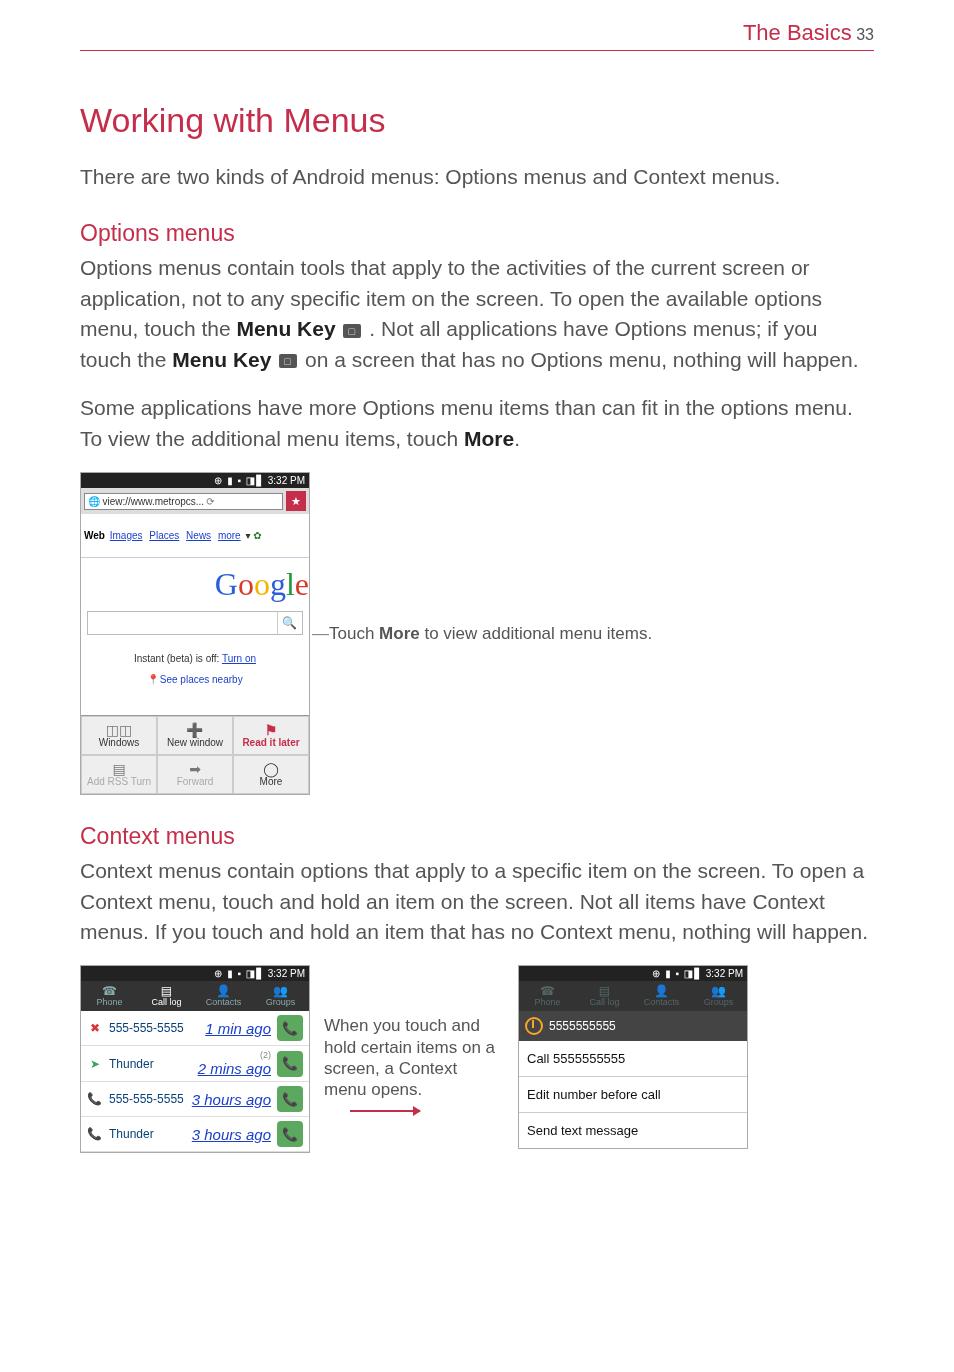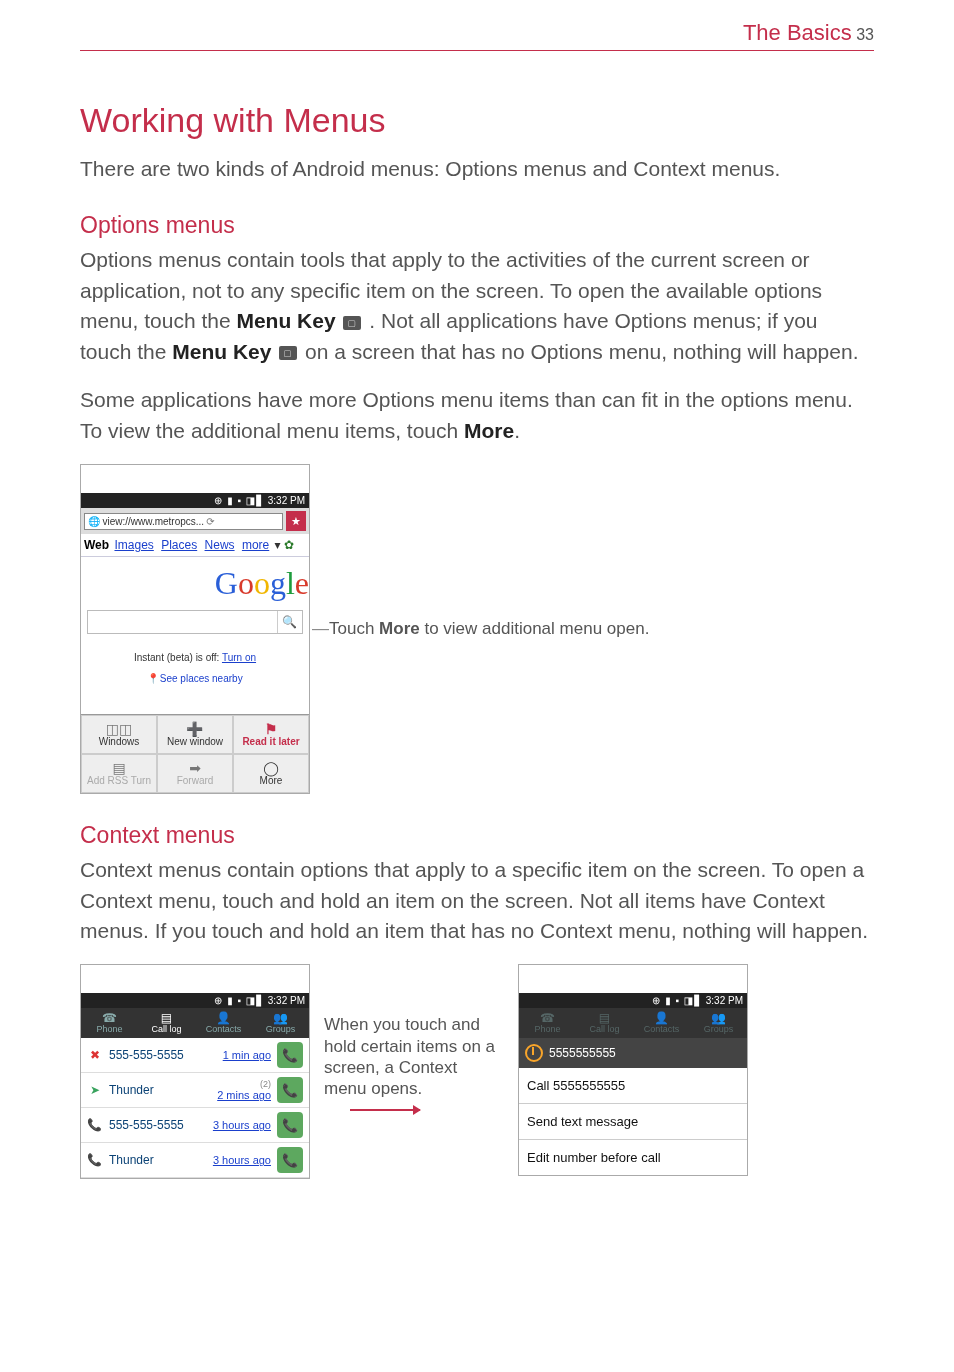"Working with Menus" h1.main-heading { margin: 0 0 14px 0 -> 0 0 22px 0 }
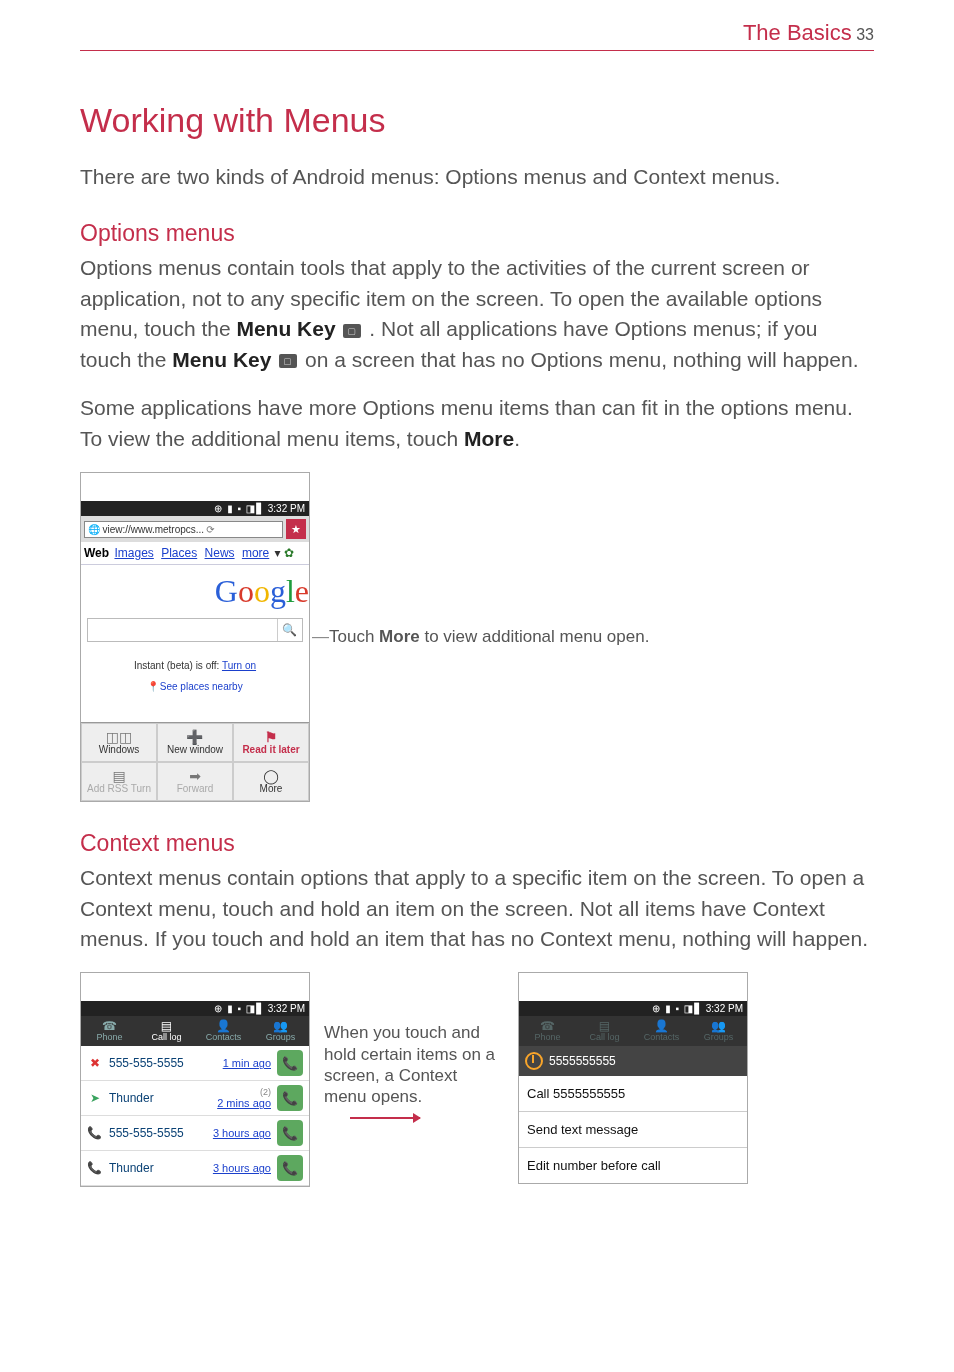"⊕ ▮ ▪ ◨▋ 3:32" .status-bar { margin-top: 28px -> none }
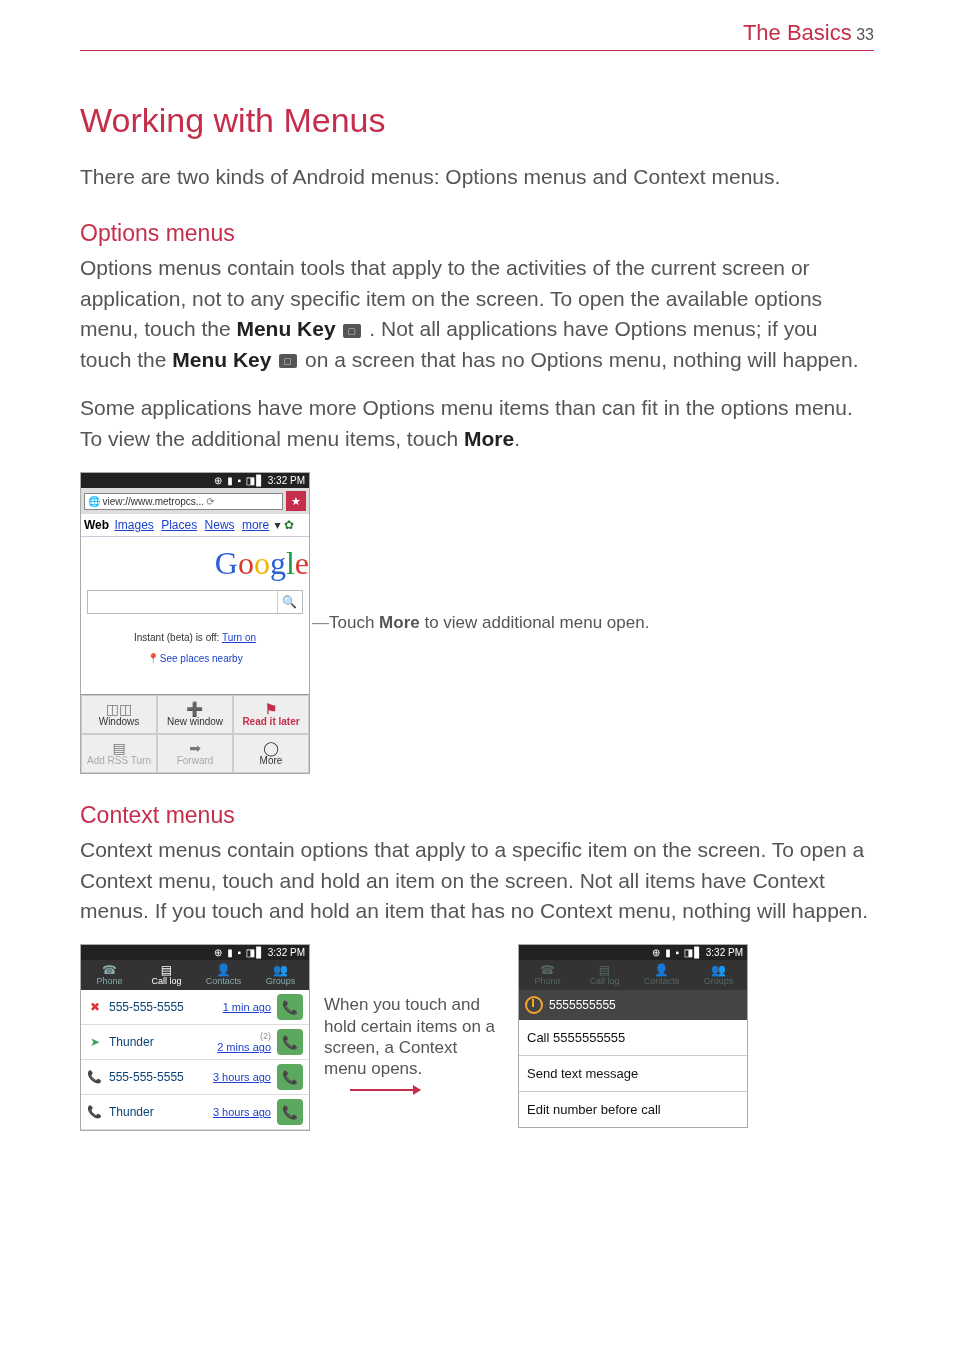"Web Images Places News more" .web-tabs { font-size: 12px -> 10px; padding: 4px 3px -> 16px 3px }
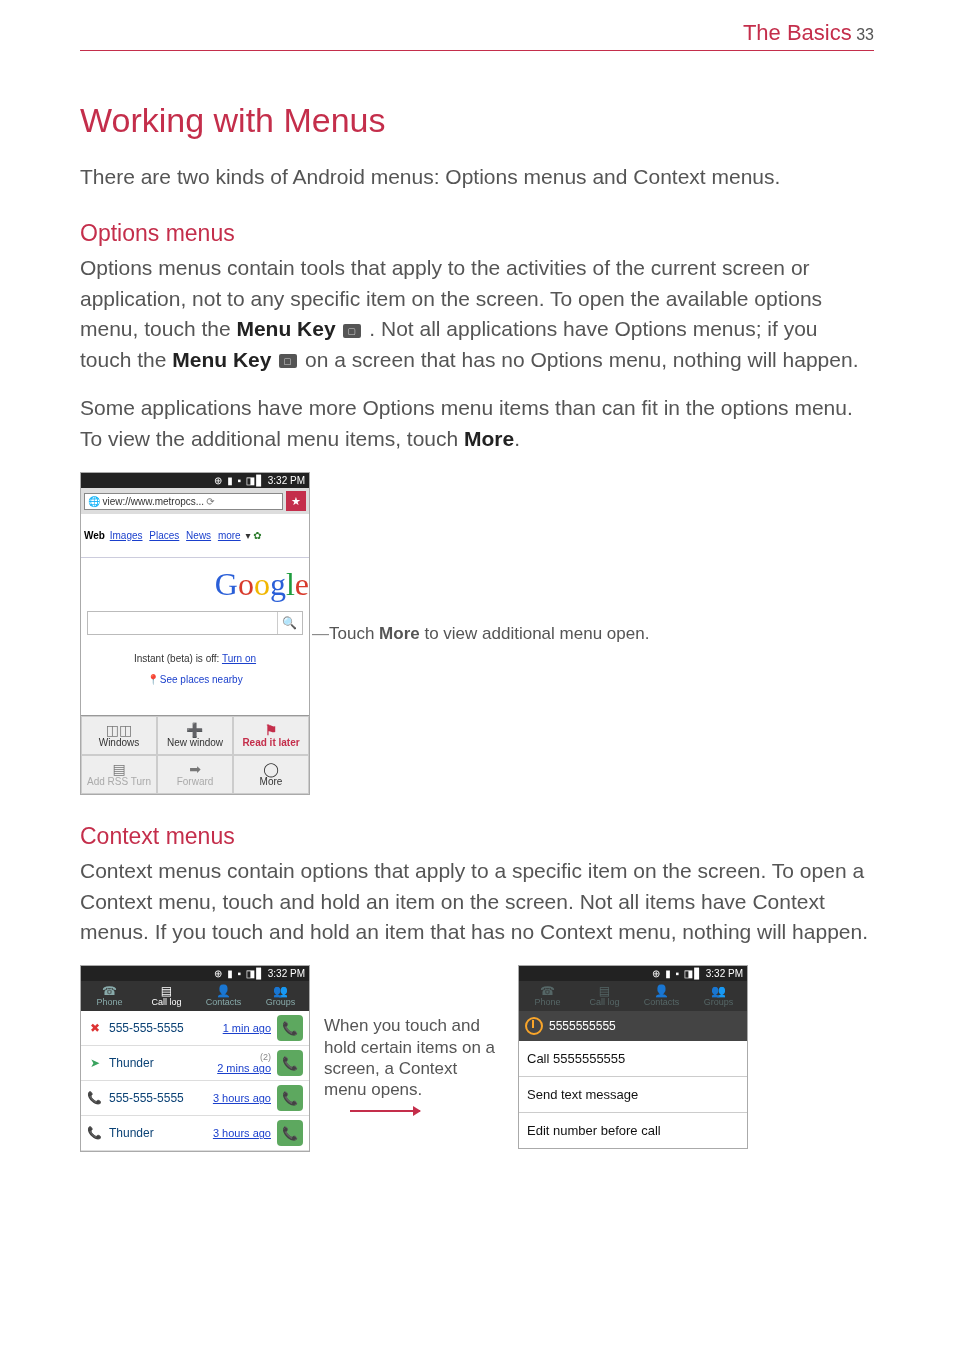"to view additional menu open." span { text: open -> items }
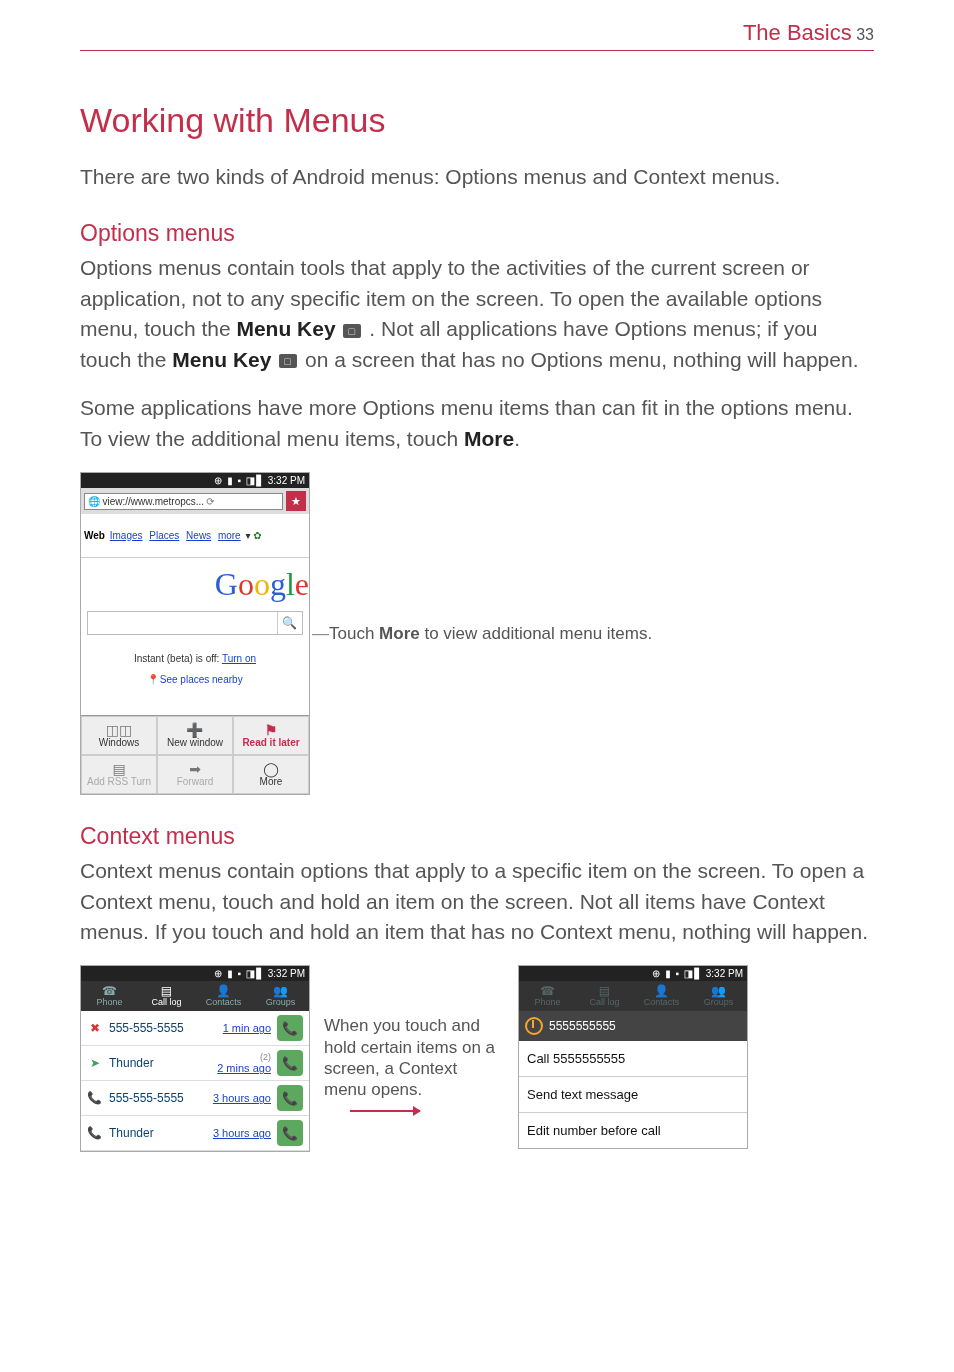"1 min ago" .row .subline { font-size: 11px -> 15px; font-style: none -> italic }
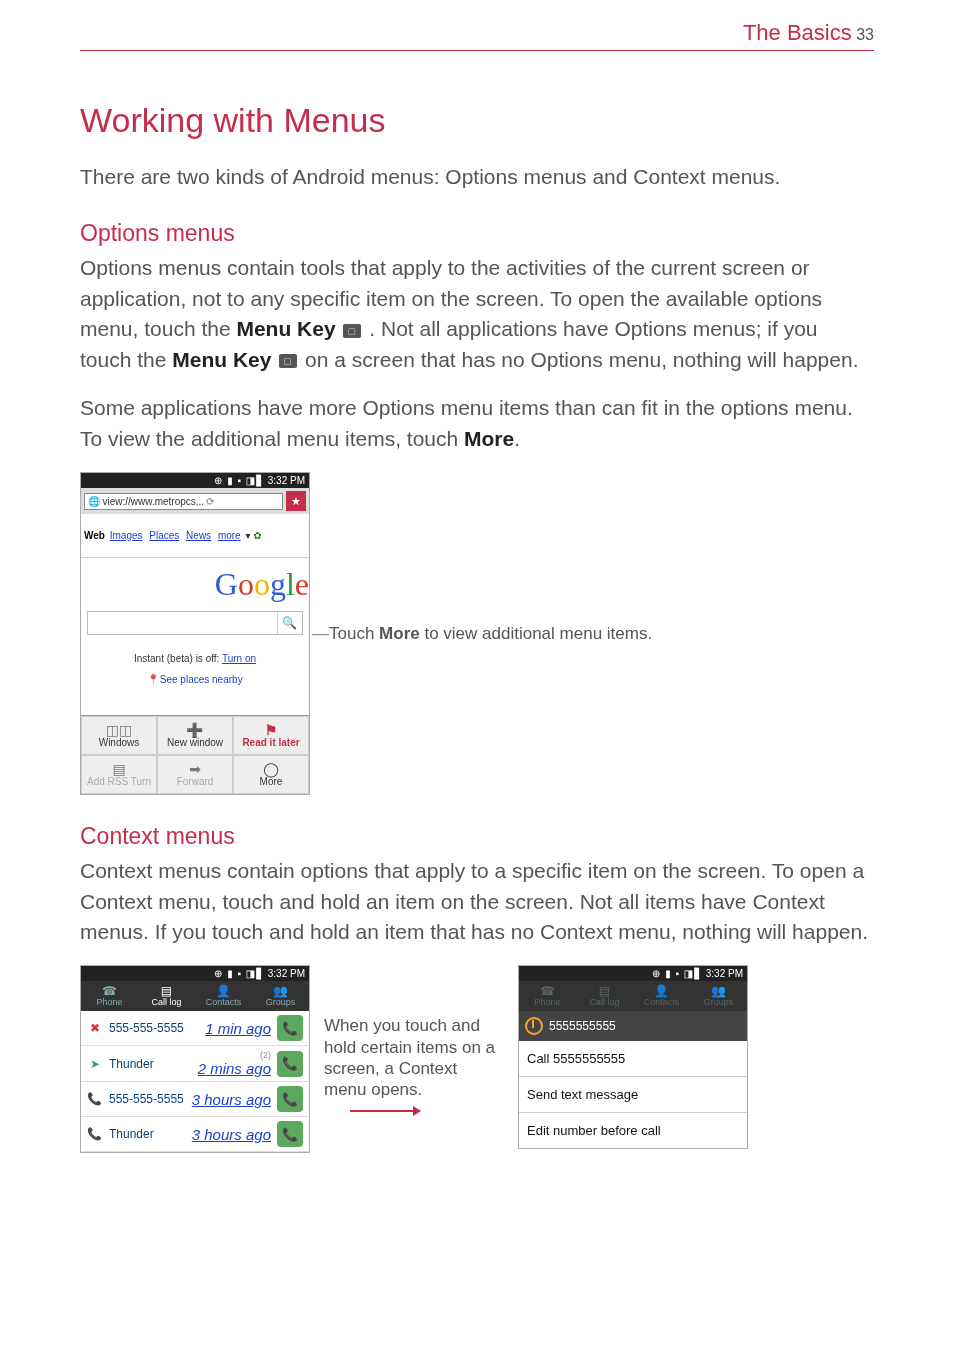"Send text message" div.ctx-item { order: before "Edit number before call" -> after "Edit number before call" }
